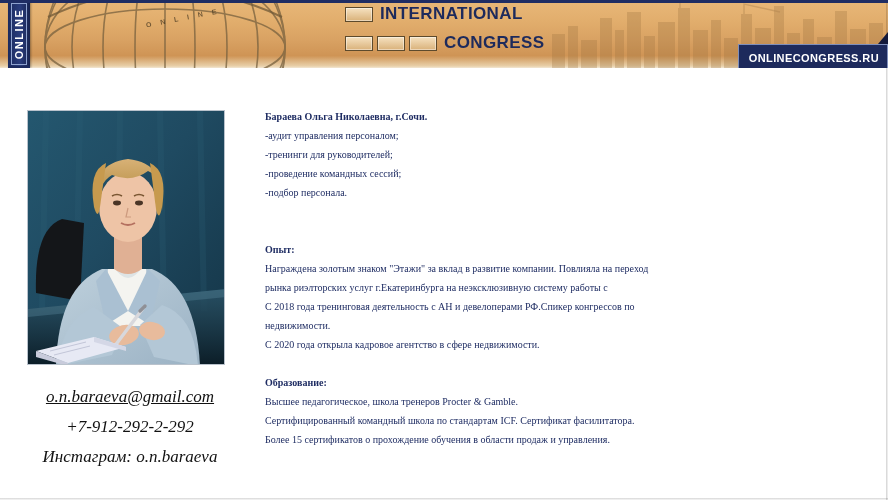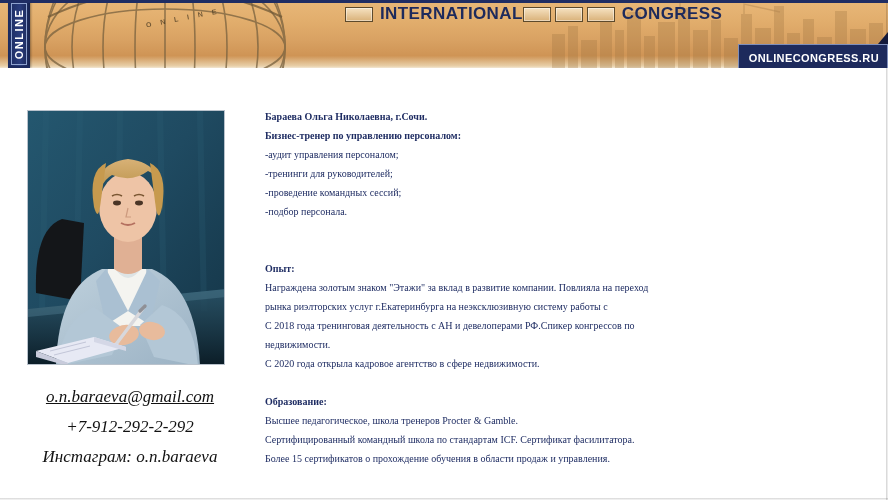"INTERNATIONAL" .logo { flex-direction: row -> column; gap: 0 -> 13px }
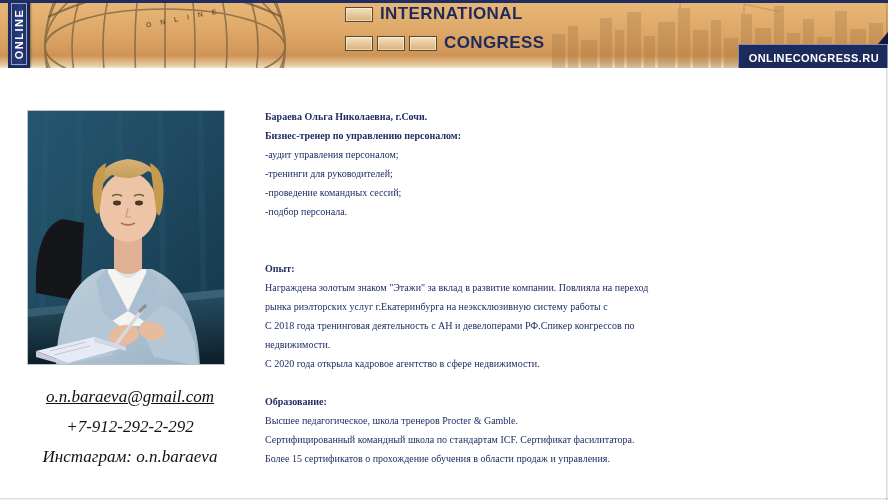"Бизнес-тренер по управлению персоналом:" div.txt { html: <div>Бизнес-тренер по управлению персоналом:</div> -> none }
